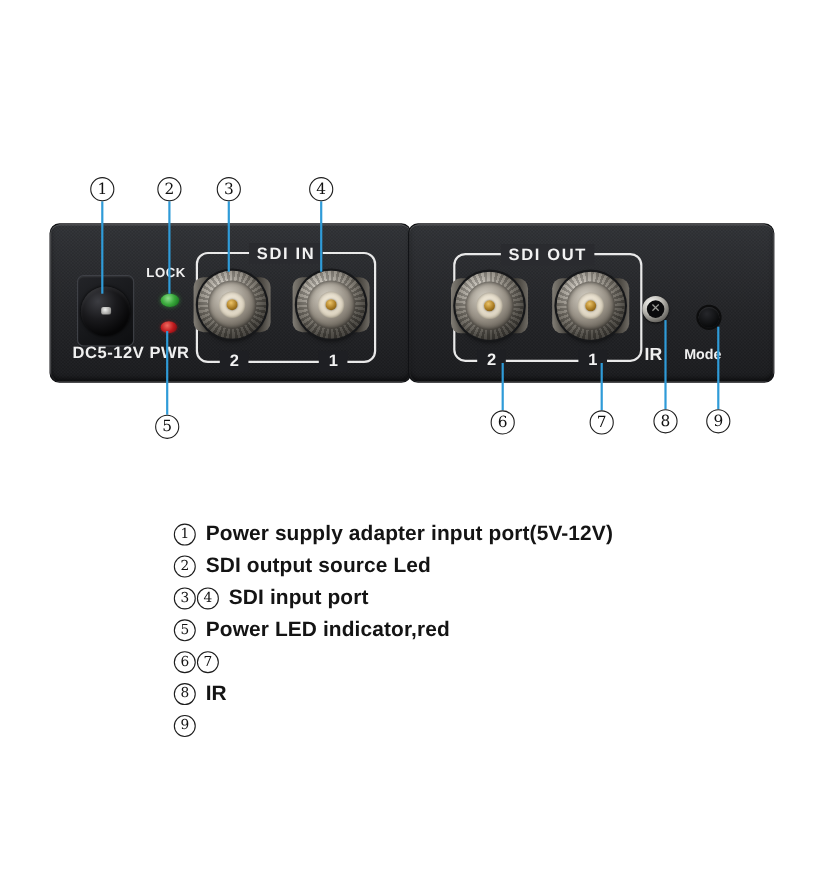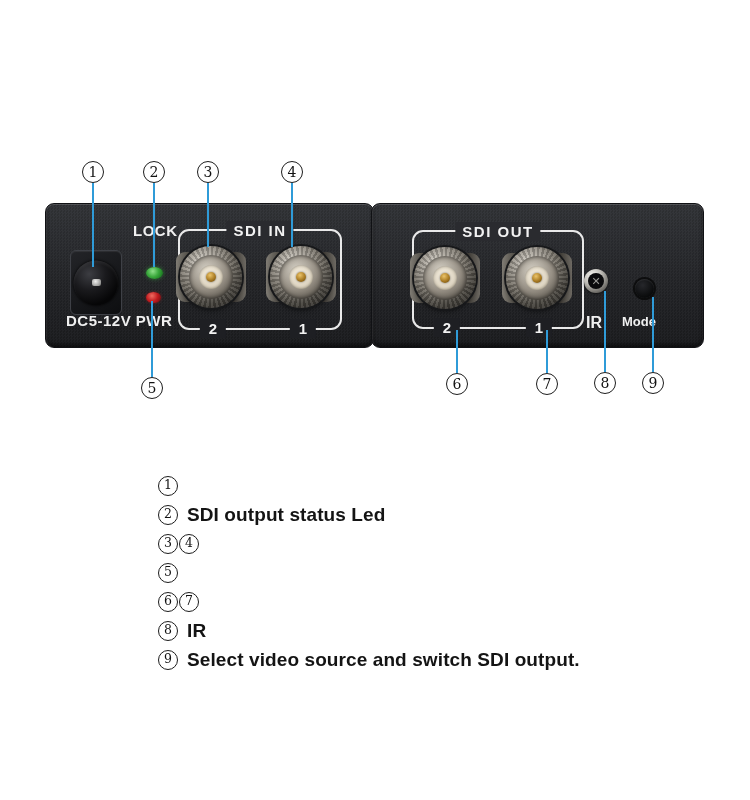"LOCK" div.silk { font-size: 15px -> 12px; top: 18px -> 37px }
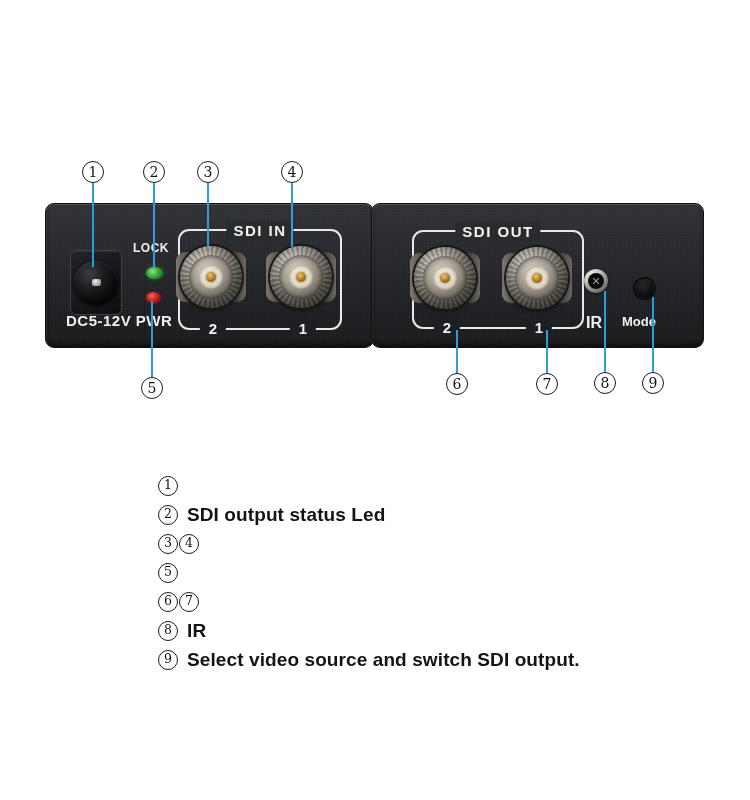"Power supply adapter input port(5V-12V)" span.legend-text { html: none -> <span>Power supply adapter input port(5V-12V)</span> }
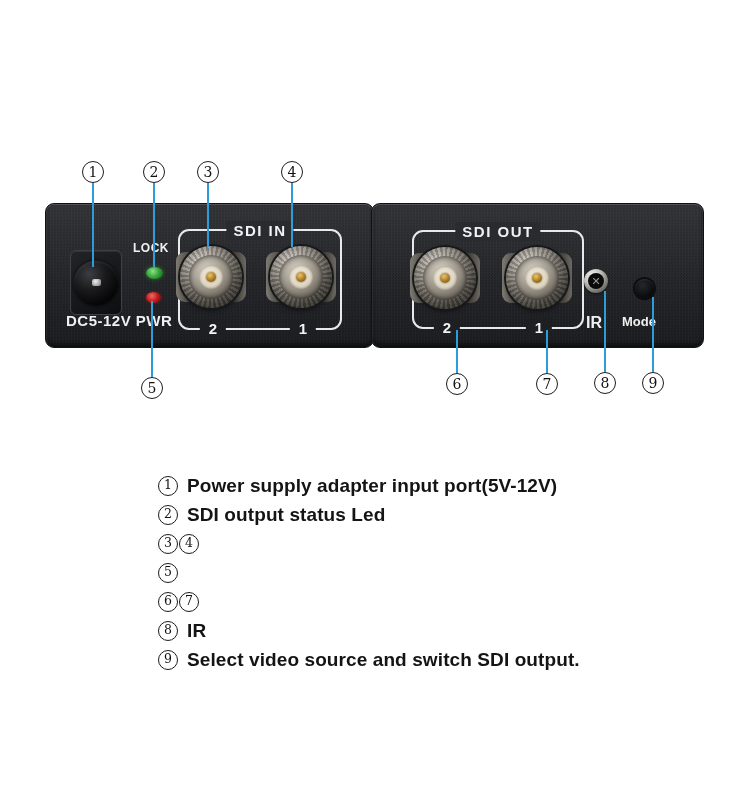"SDI output status Led" span.legend-text { text: status -> source }
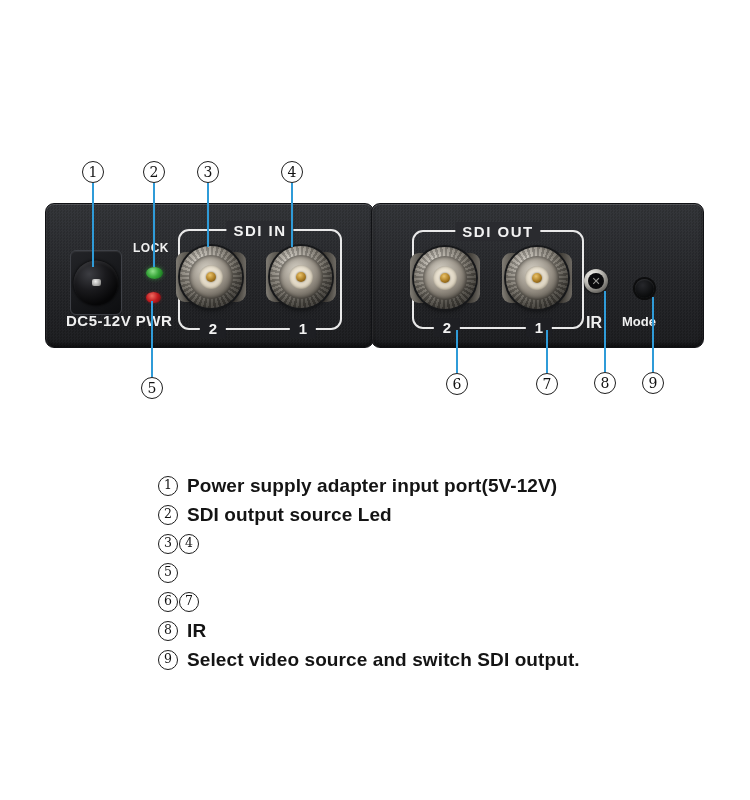"SDI input port" span.legend-text { html: none -> <span>SDI input port</span> }
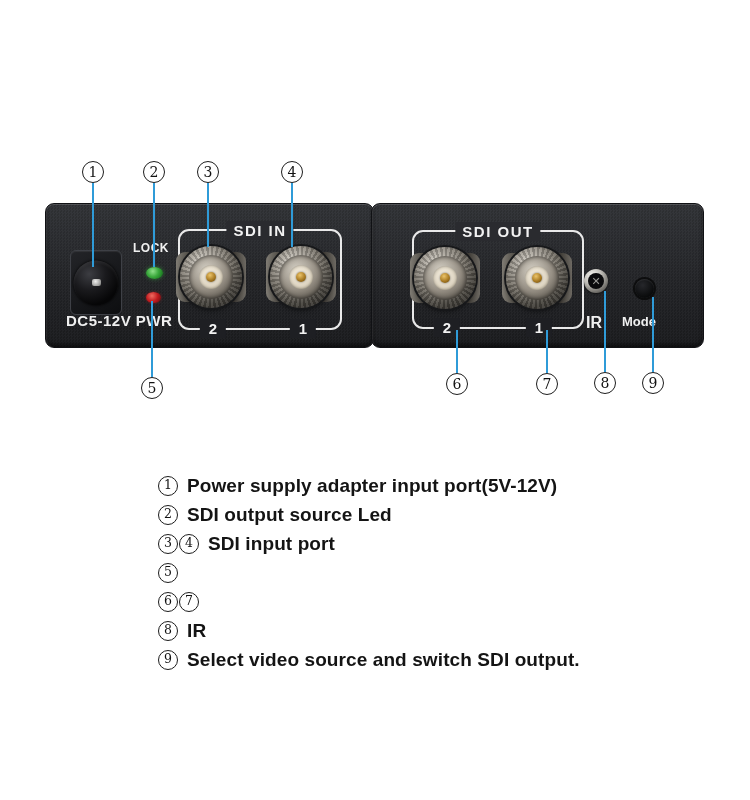"Power LED indicator,red" span.legend-text { html: none -> <span>Power LED indicator,red</span> }
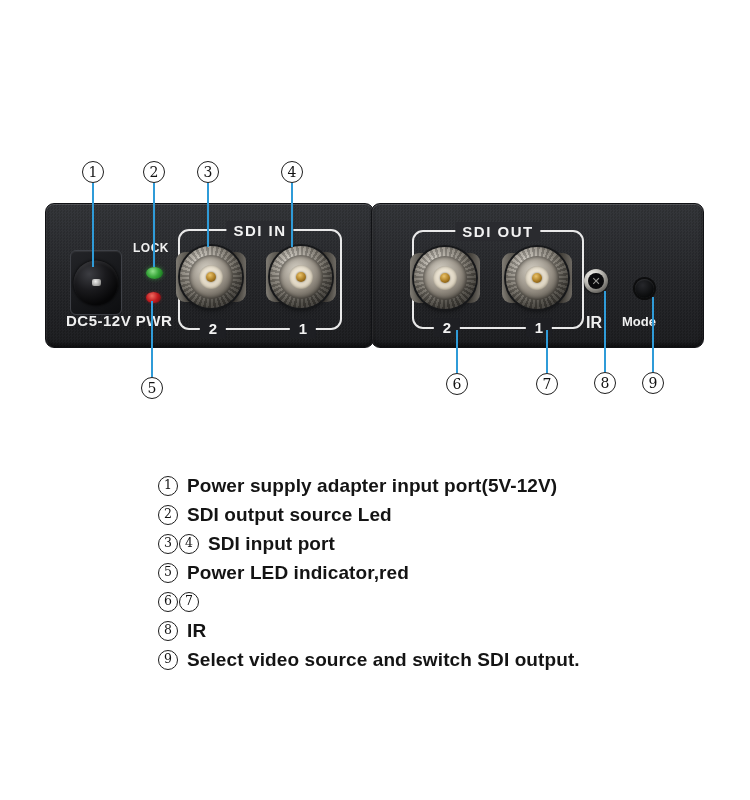"Select video source and switch" span.legend-text { html: <span>Select video source and switch SDI output.</span> -> none }
